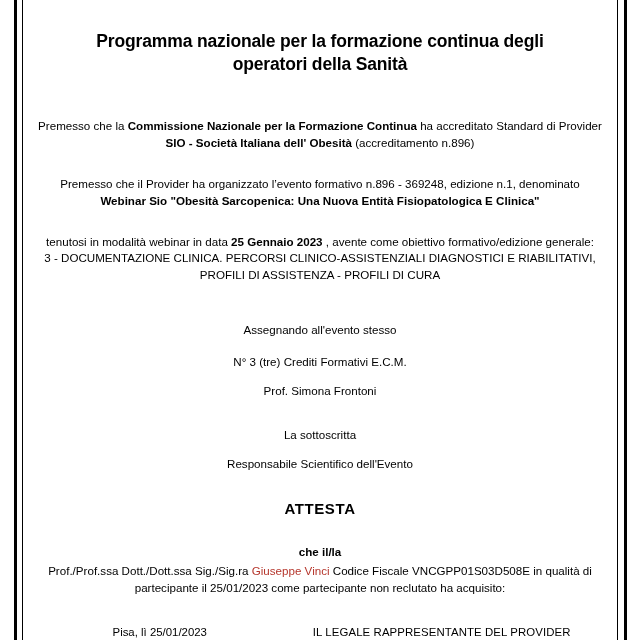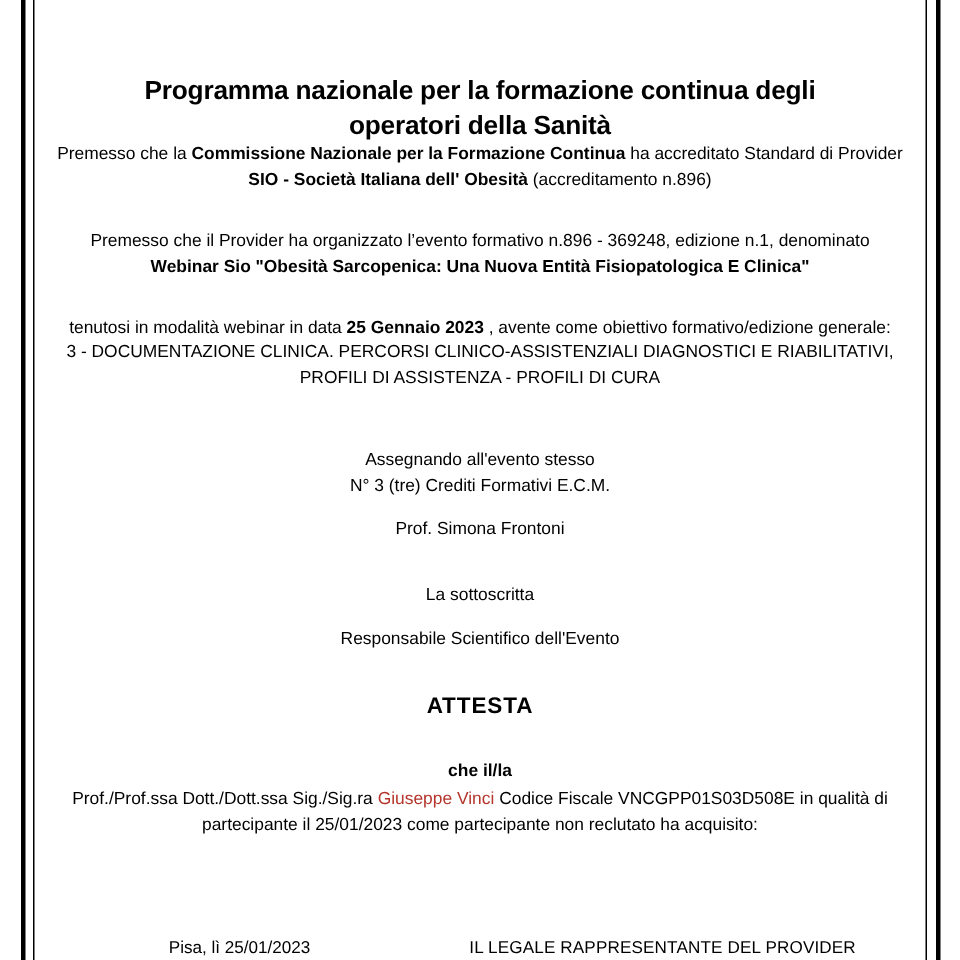"Programma nazionale per la formazione" .doc-title { padding-top: 49px -> 30px }
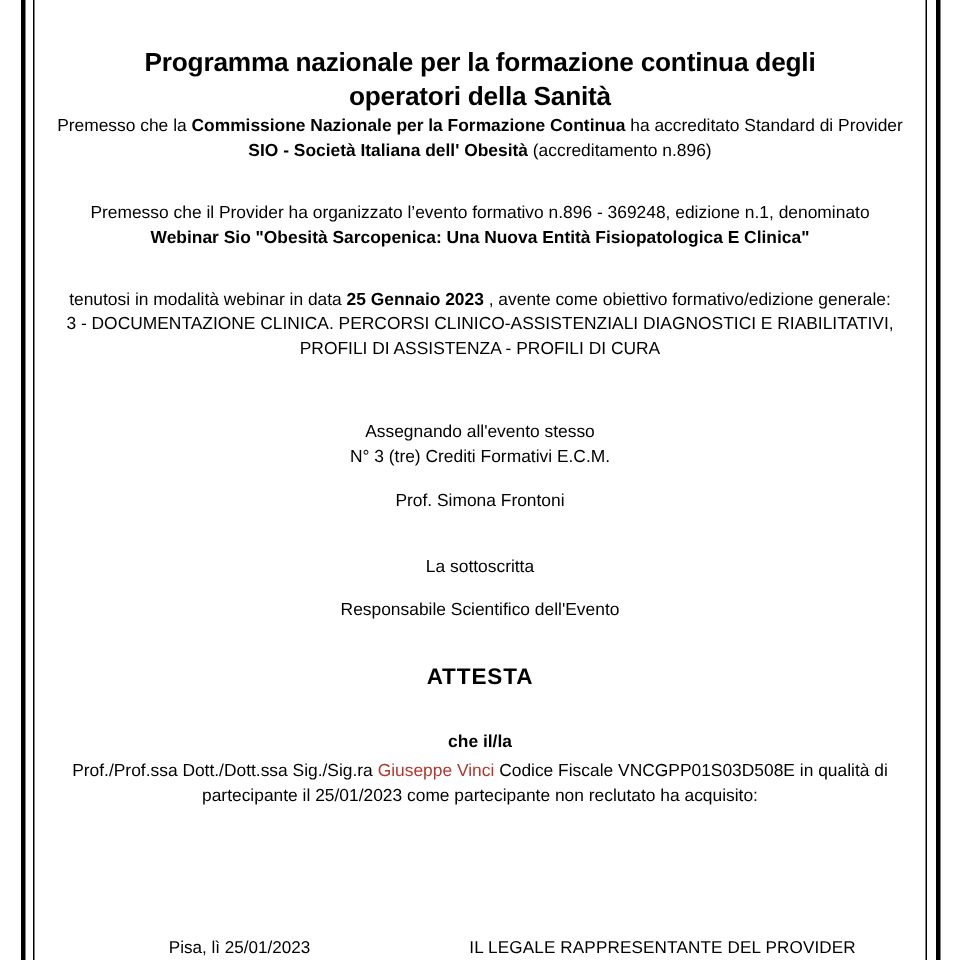"Premesso che la Commissione Nazionale" .block-premessa-1 { margin-top: none -> 42px }
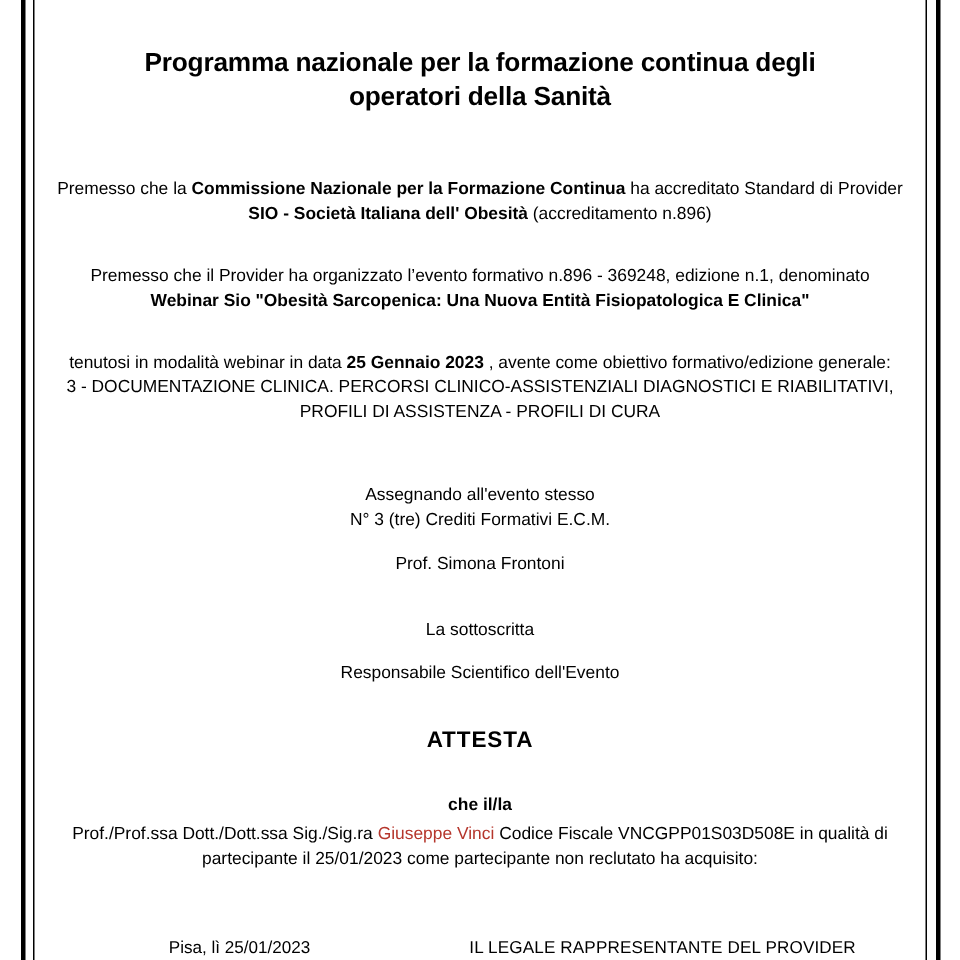"N° 3 (tre) Crediti Formativi" .block-crediti-1 { margin-top: 0 -> 15px }
